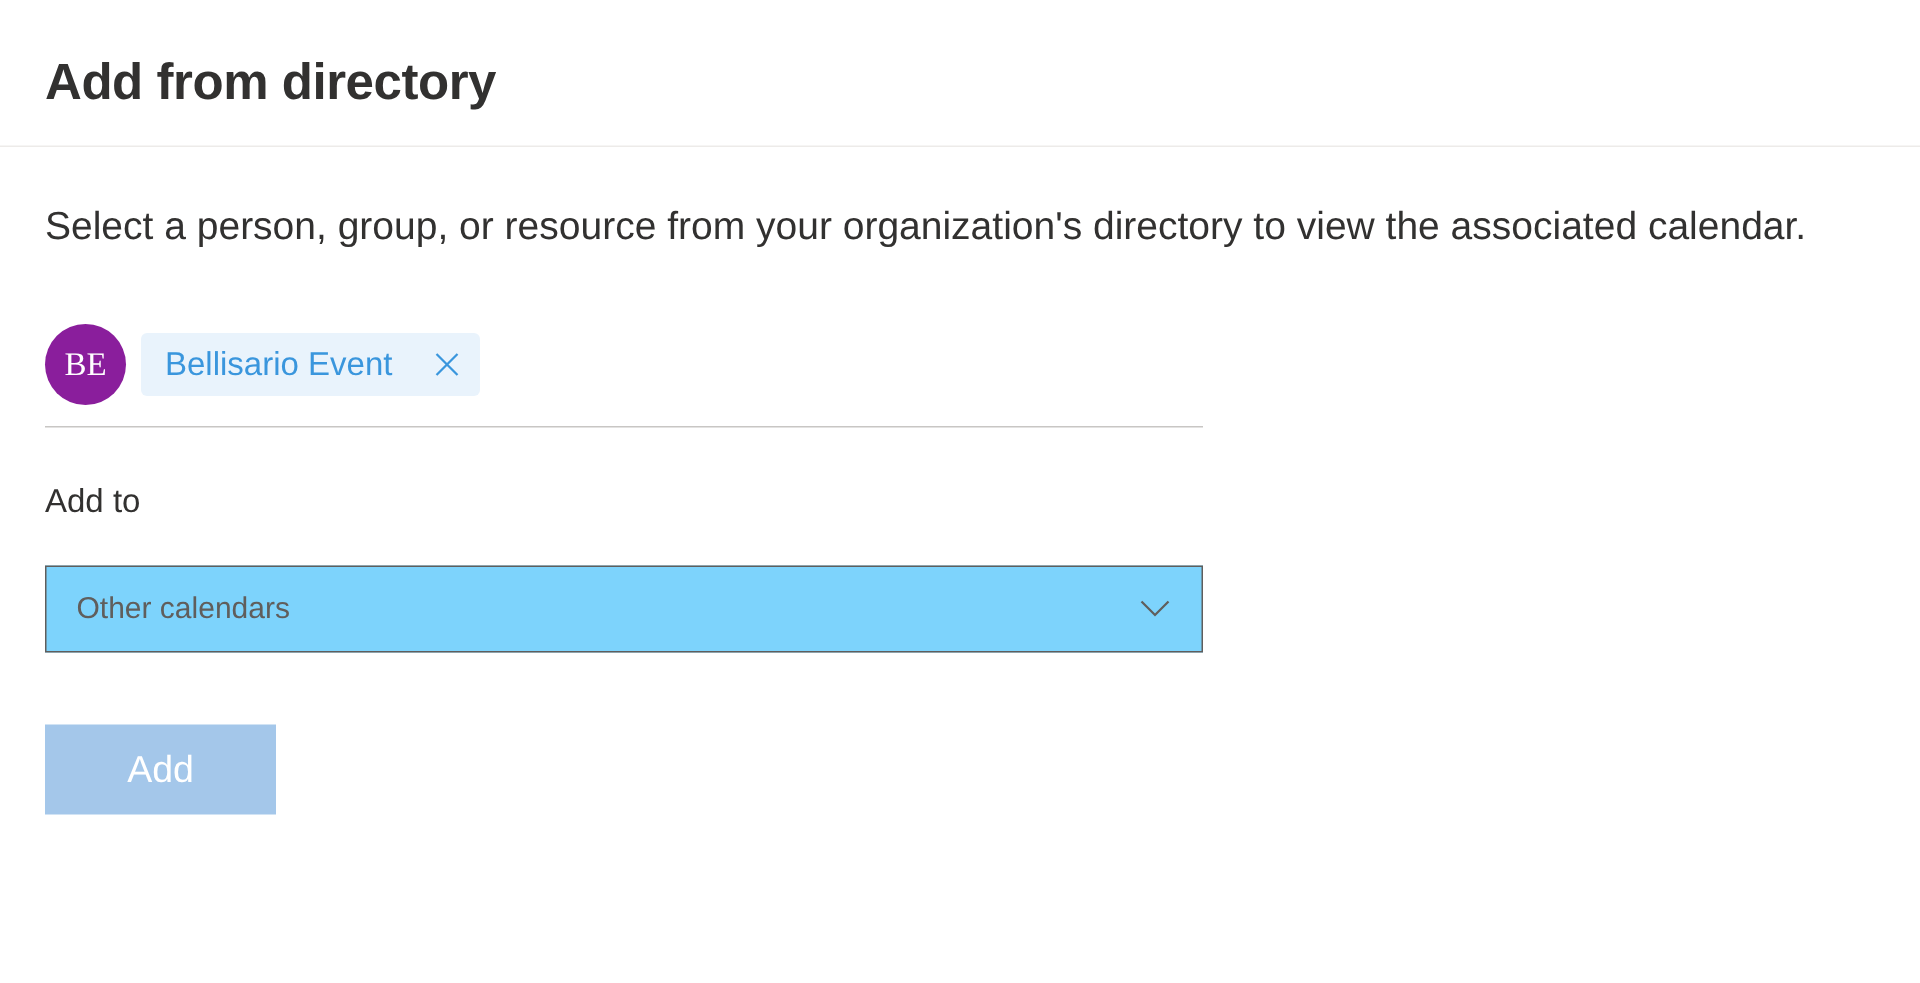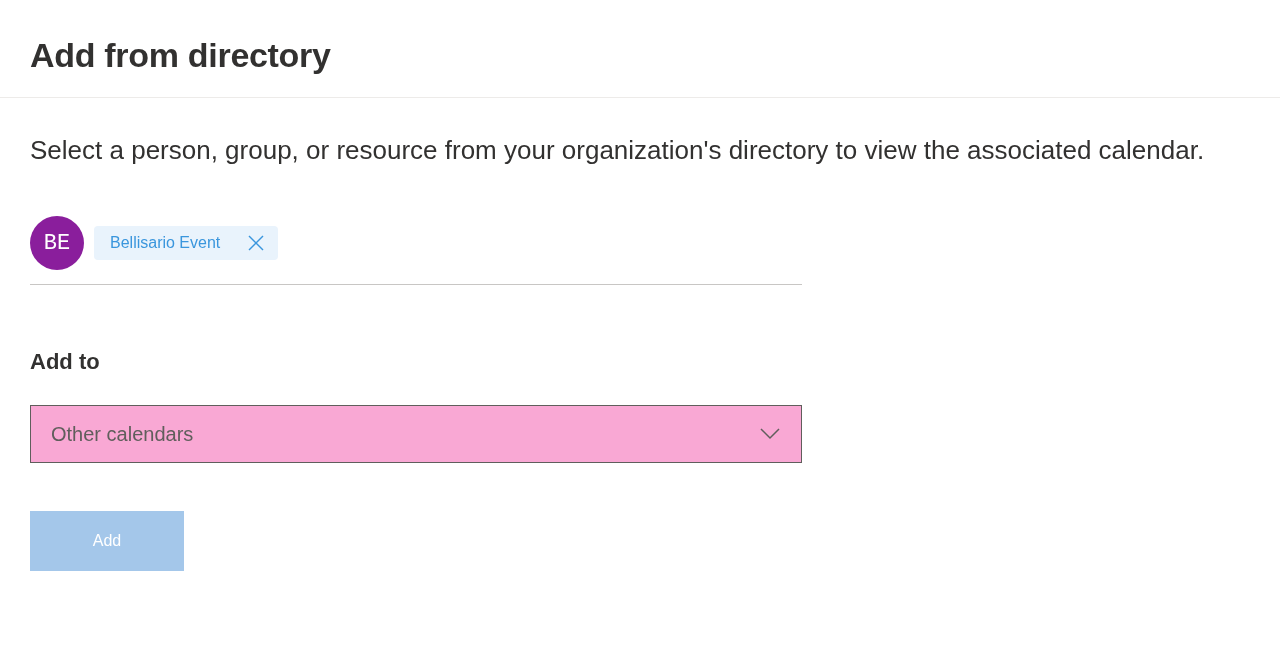"BE" .avatar { font-family: Liberation Mono, monospace -> Liberation Serif, serif }
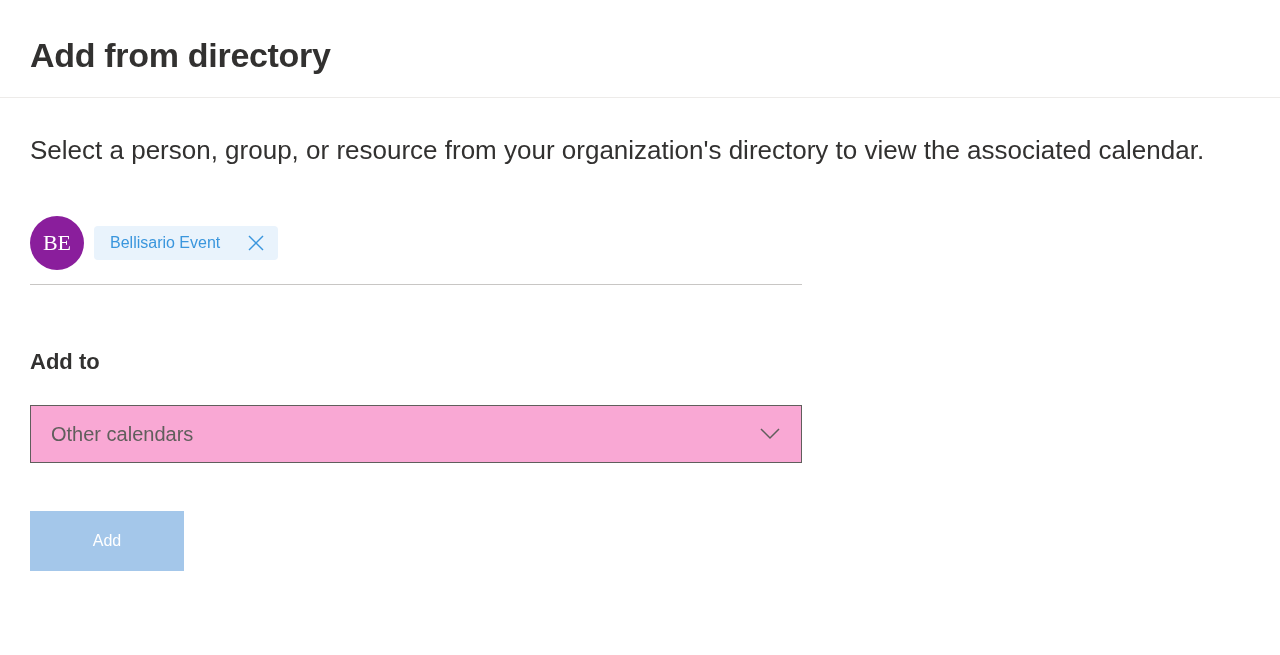"Bellisario Event" .chip-label { font-size: 16px -> 22px }
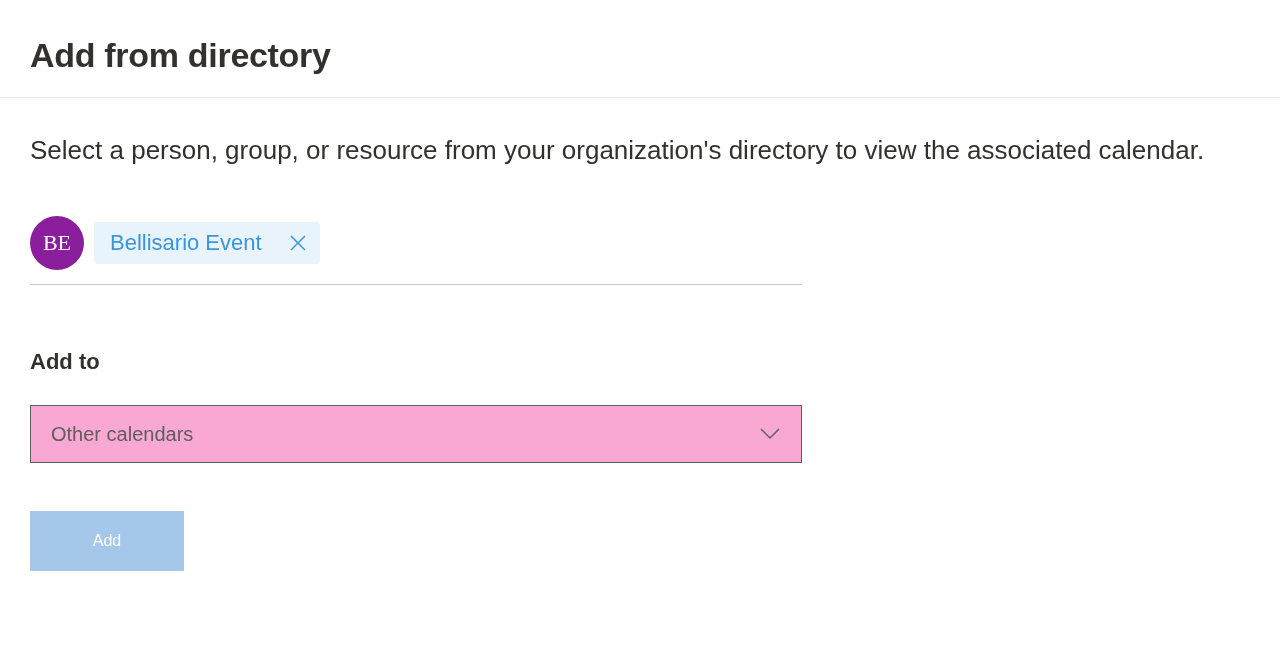"Add to" .section-label { font-weight: 700 -> 400; margin-top: 64px -> 36px }
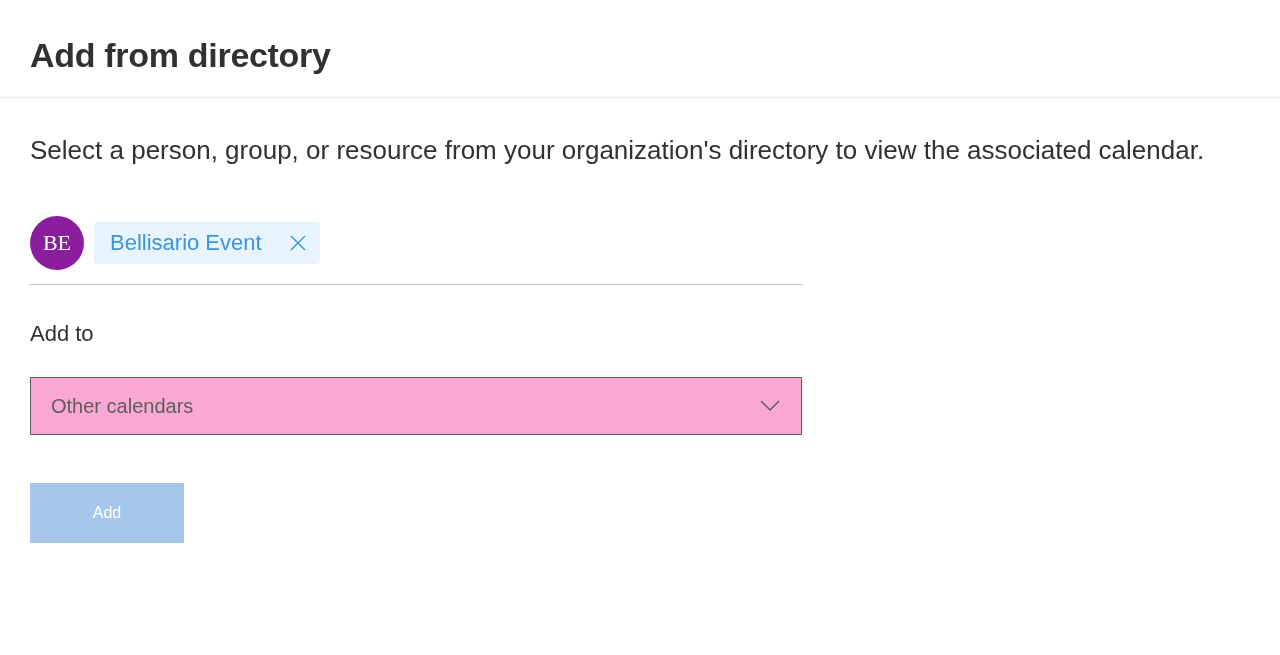"Other calendars" .select-wrap { background: #f9a8d4 -> #7dd3fc }
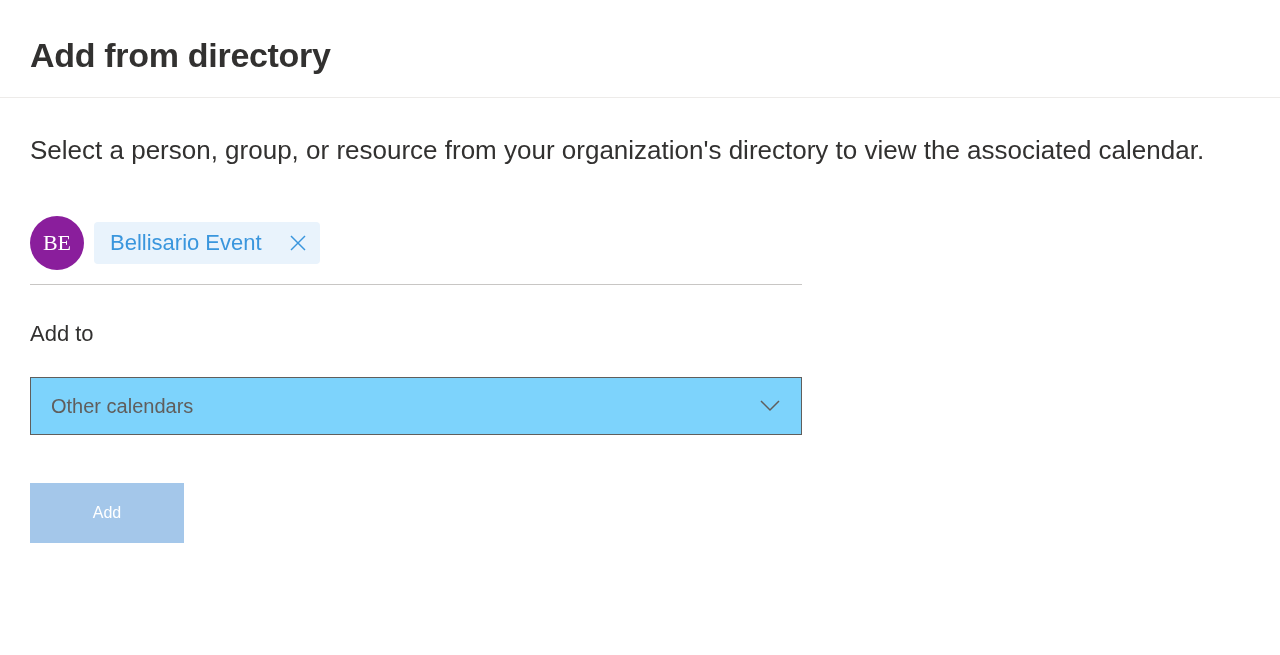"Add" .add-button { font-size: 16px -> 25px }
